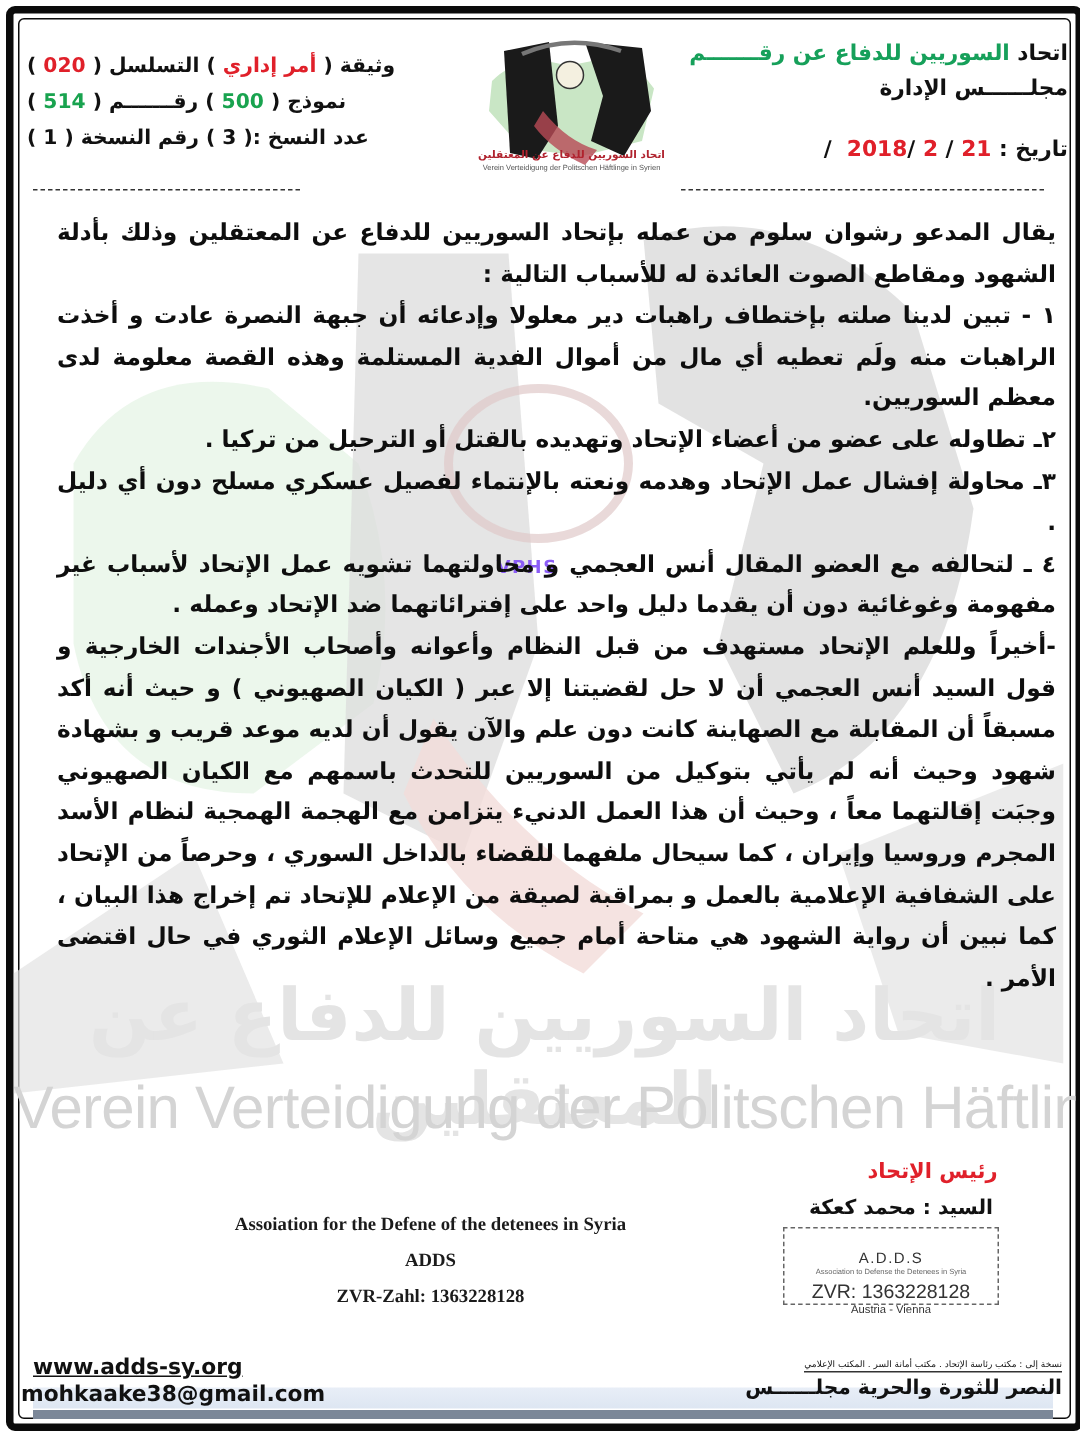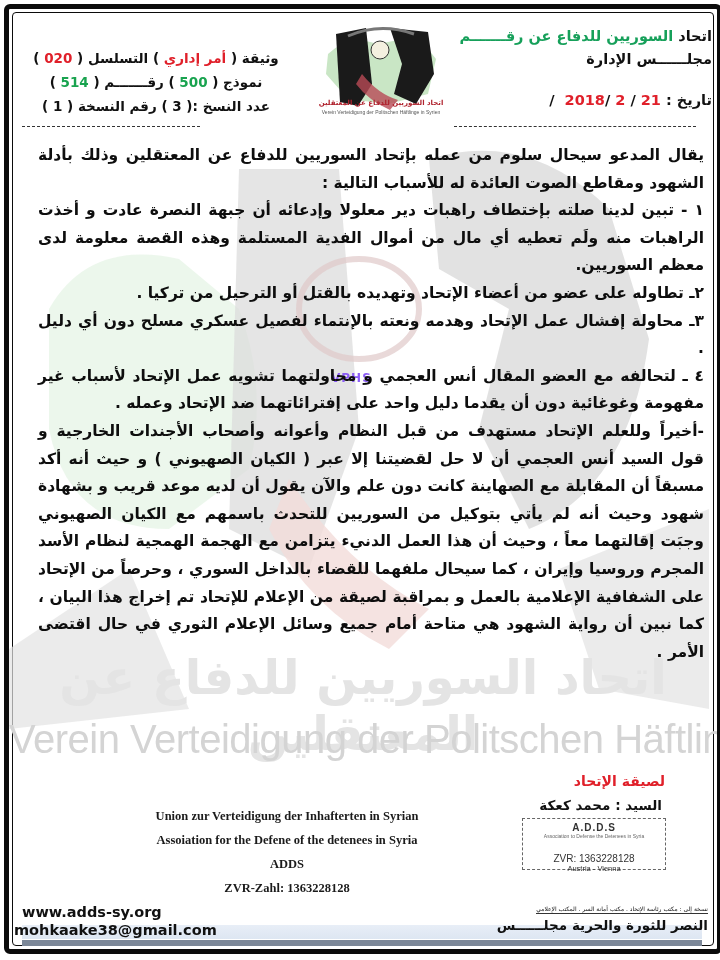"وثيقة ( أمر إداري )" .hdr-left { text-align: center -> left; top: 50px -> 36px }
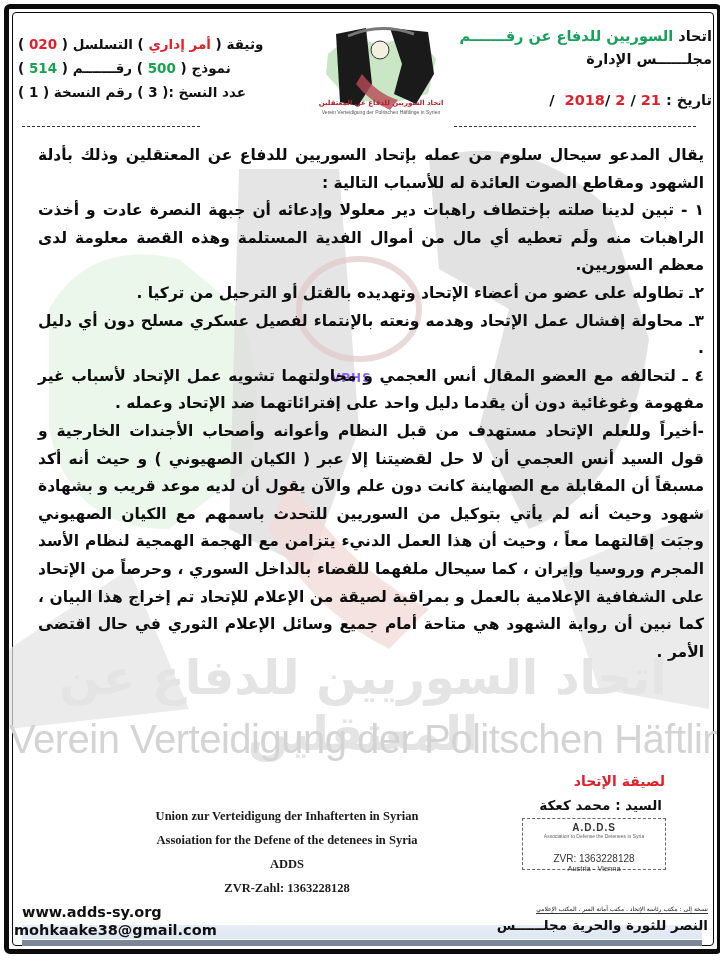"يقال المدعو سيحال سلوم من" p { text: سيحال -> رشوان }
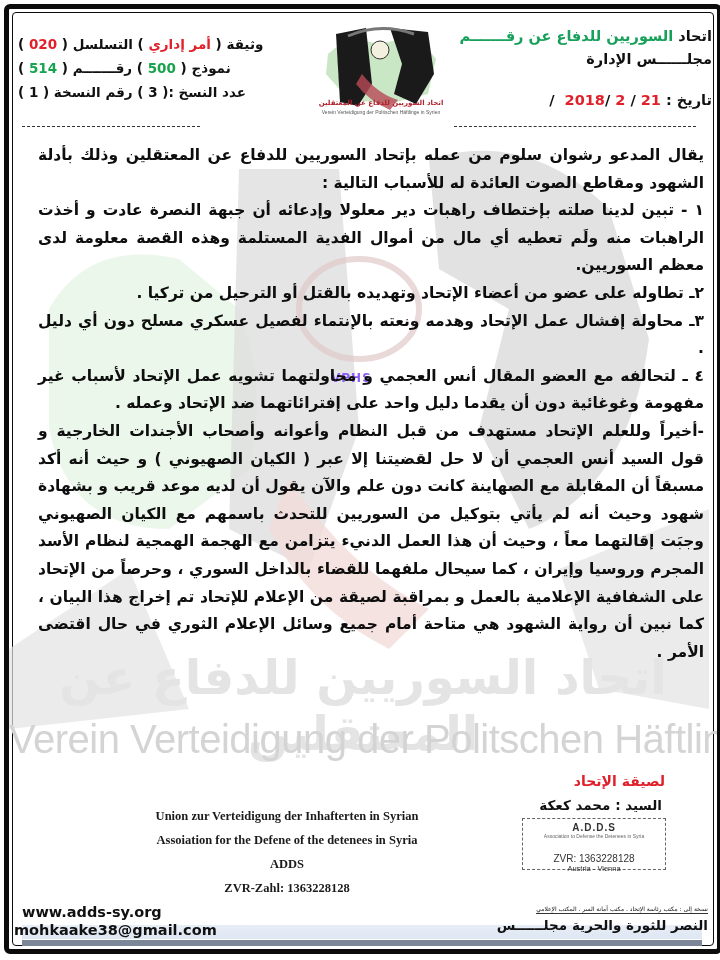"لصيقة الإتحاد" div.sig-title { text: لصيقة -> رئيس }
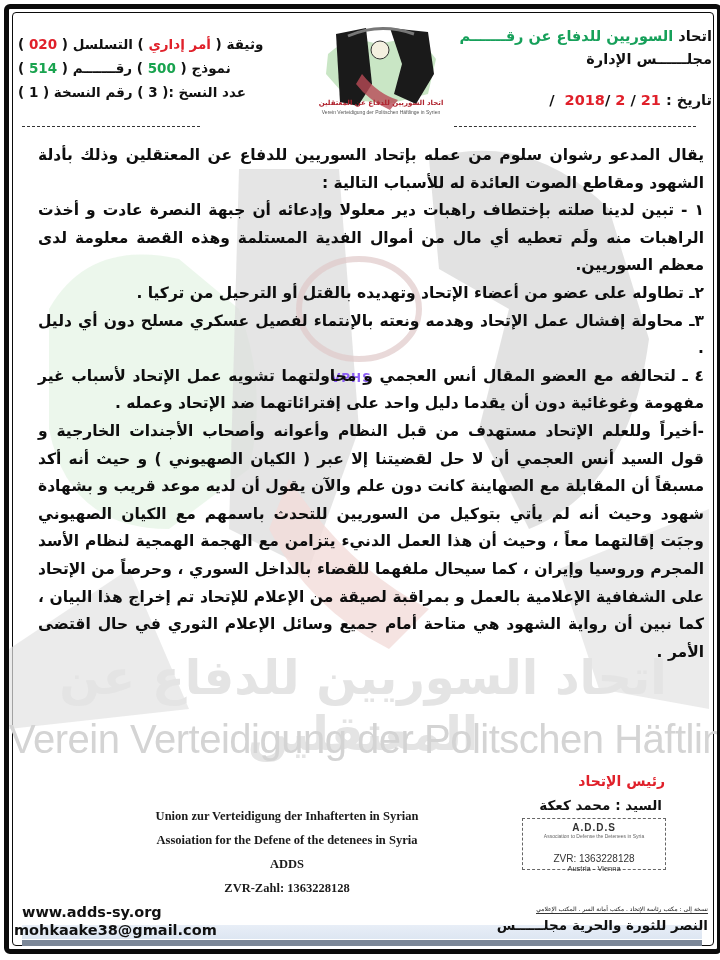"Union zur Verteidigung der Inhafterten" div { html: <div>Union zur Verteidigung der Inhafterten in Syrian</div> -> none }
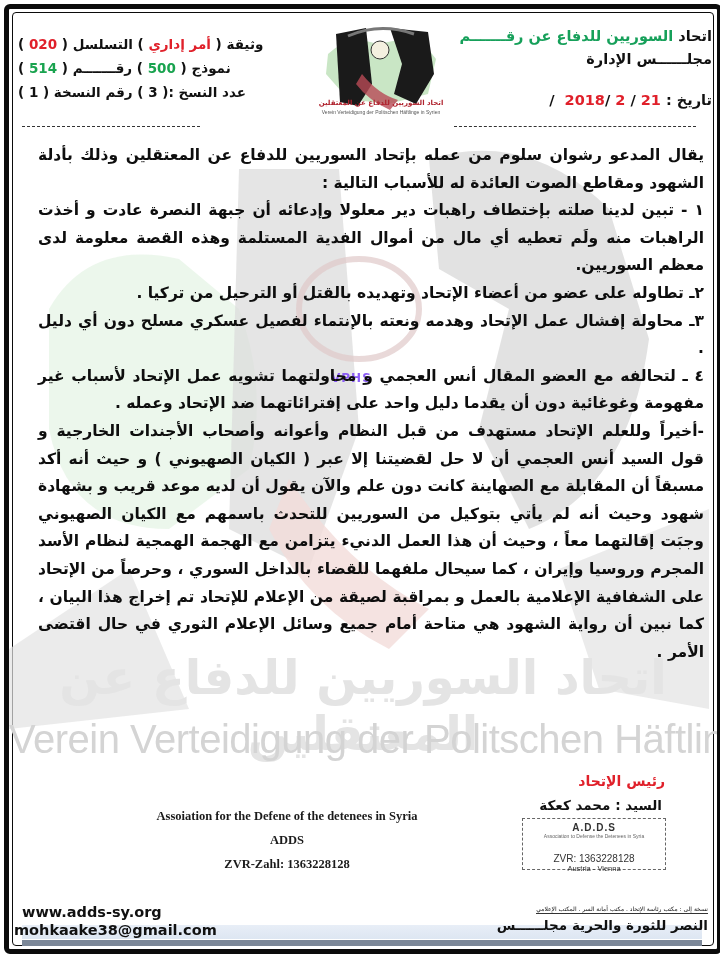"A.D.D.S" .stamp .s1 { font-weight: bold -> none; margin-top: 3px -> 15px }
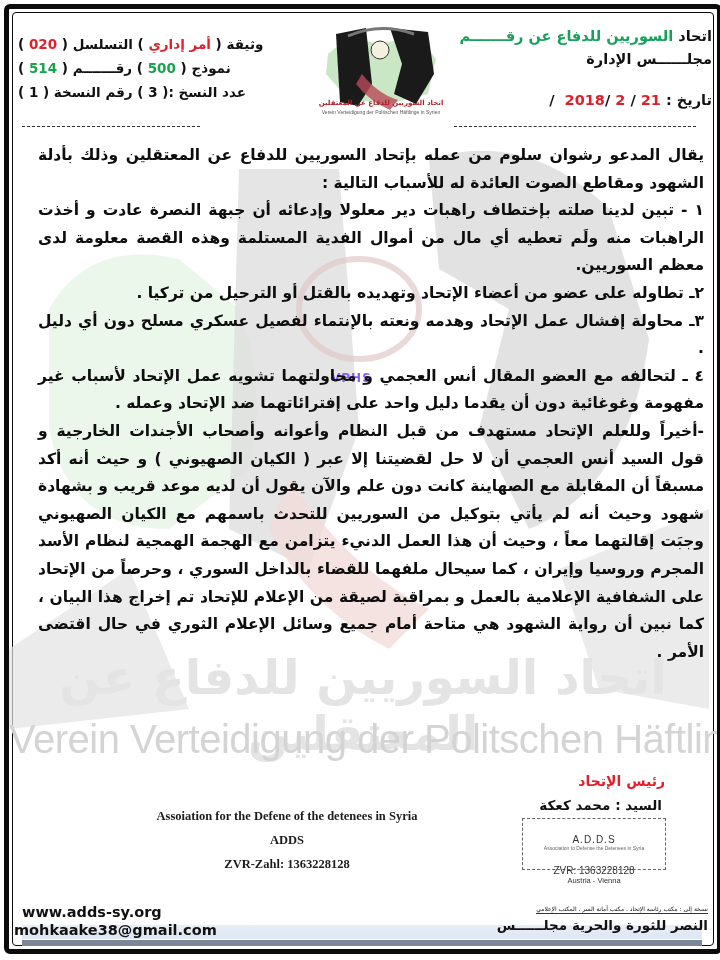"ZVR: 1363228128" .stamp .s3 { font-size: 10px -> 13px; margin-top: 14px -> 2px }
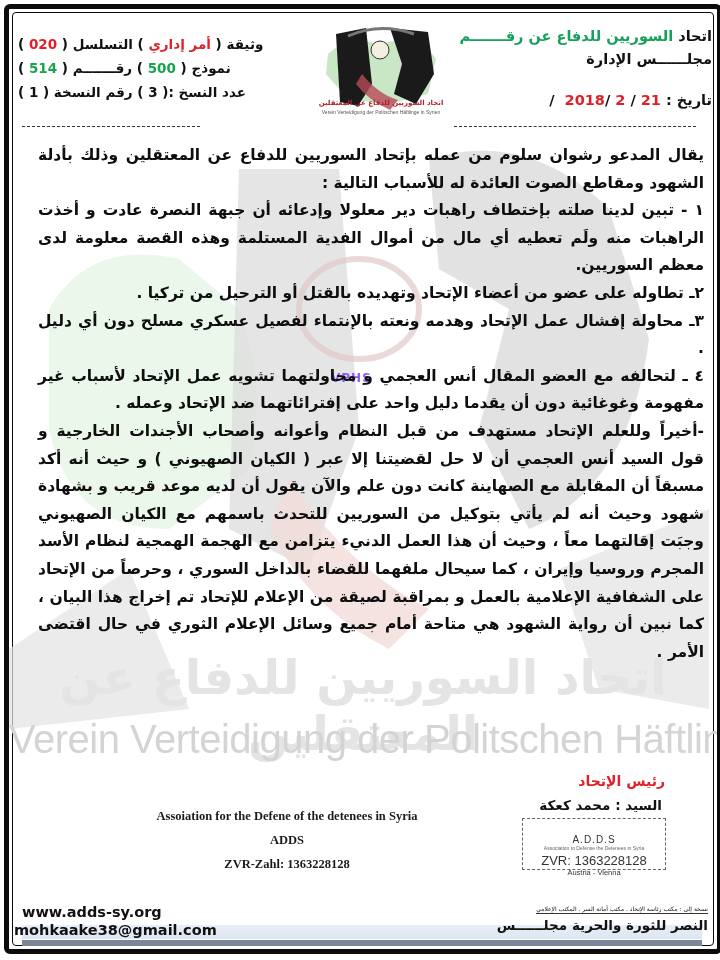"www.adds-sy.org" .foot-left .web { text-decoration: none -> underline }
